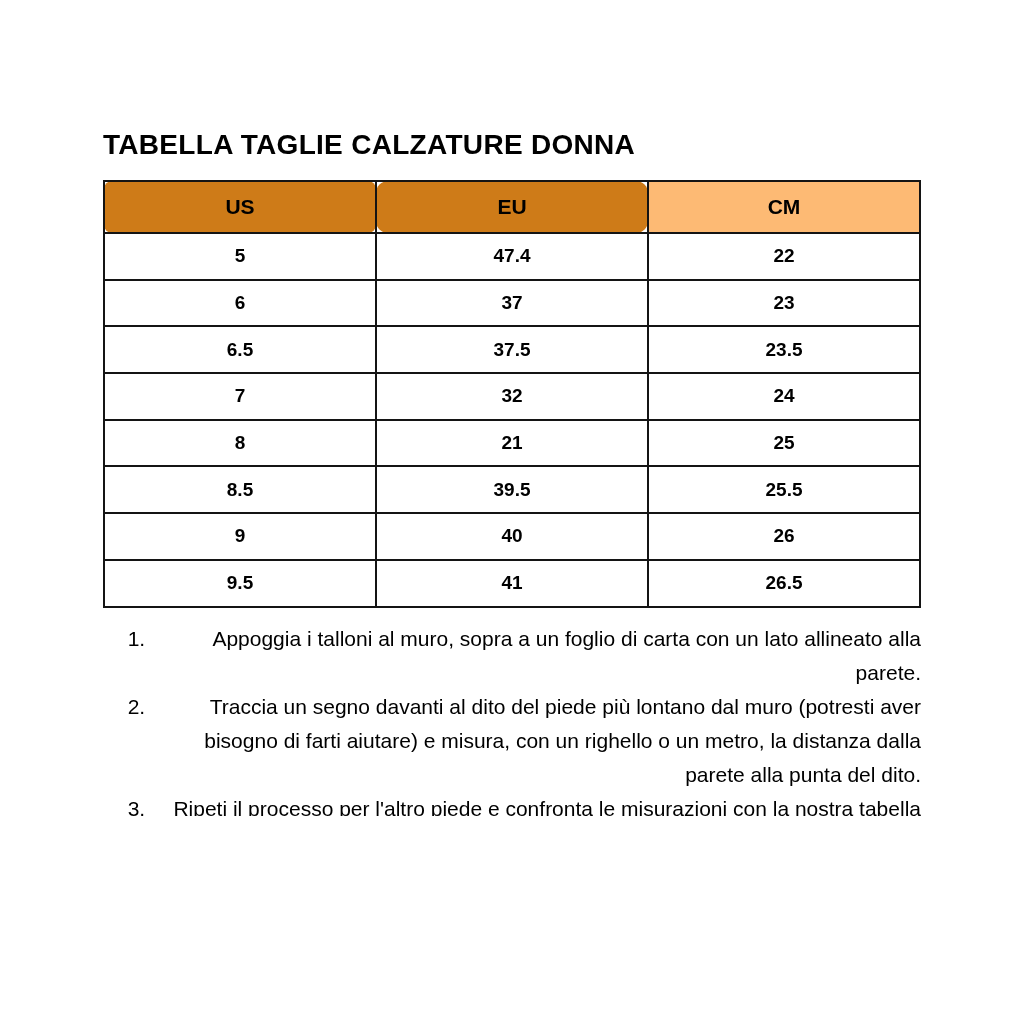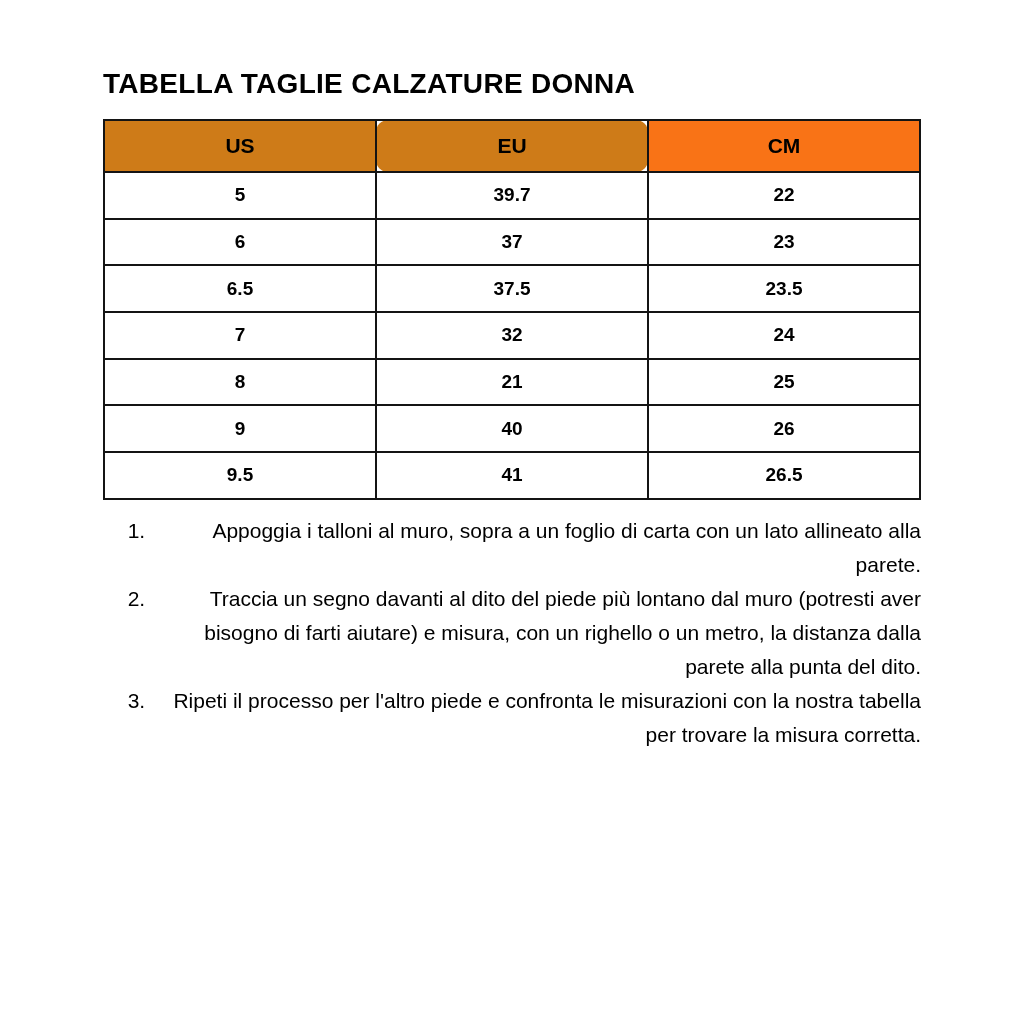"TABELLA TAGLIE CALZATURE DONNA" .page { margin-top: none -> 48px; padding: 0 103px -> 13px 103px }
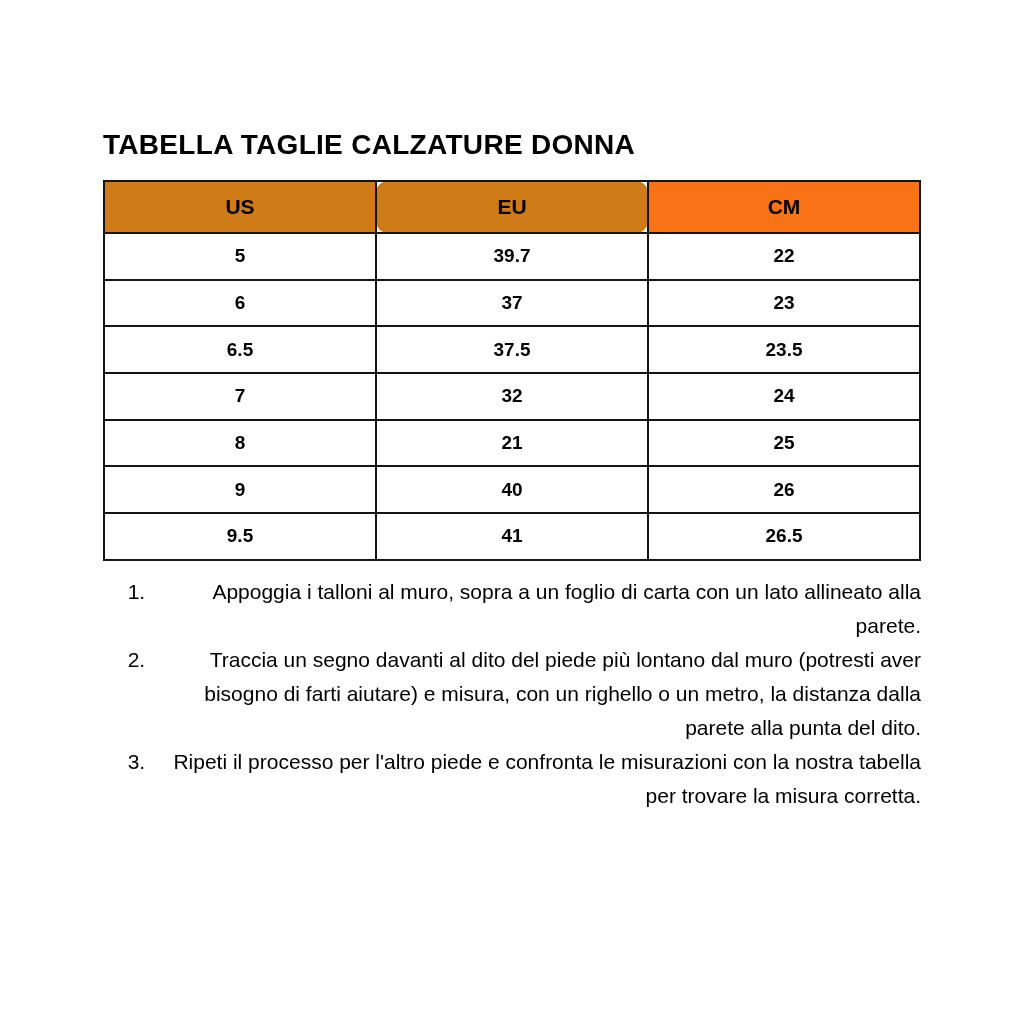"US" th { border-radius: none -> 8px }
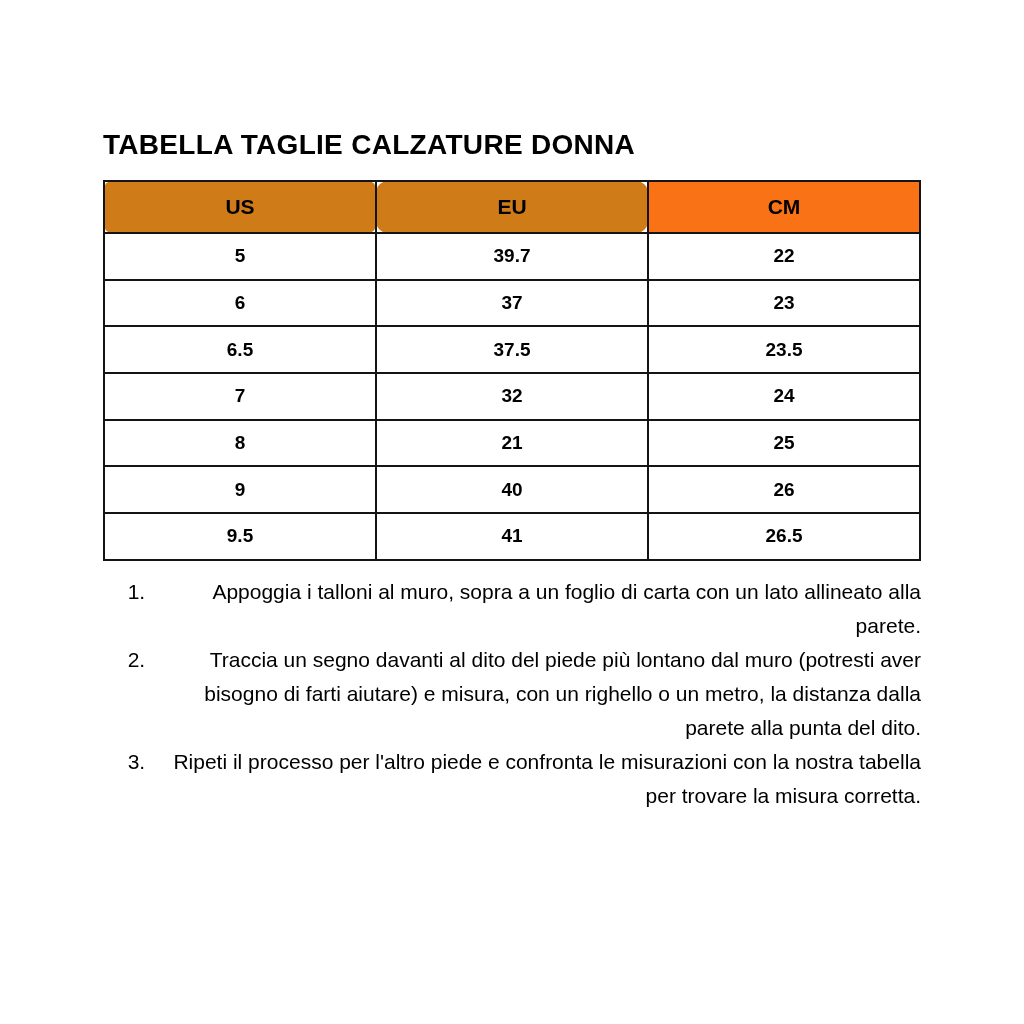"CM" th { background: #f97316 -> #fdba74 }
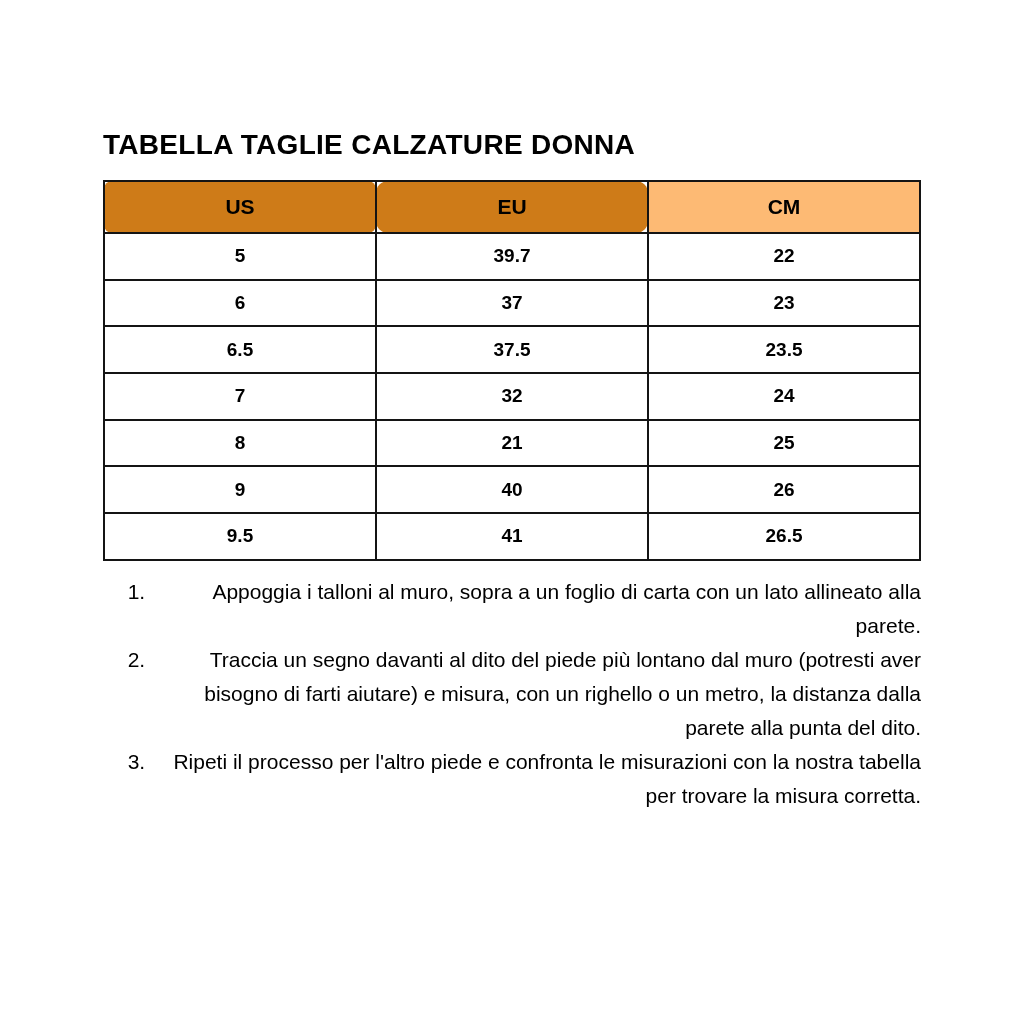"39.7" td { text: 39.7 -> 47.4 }
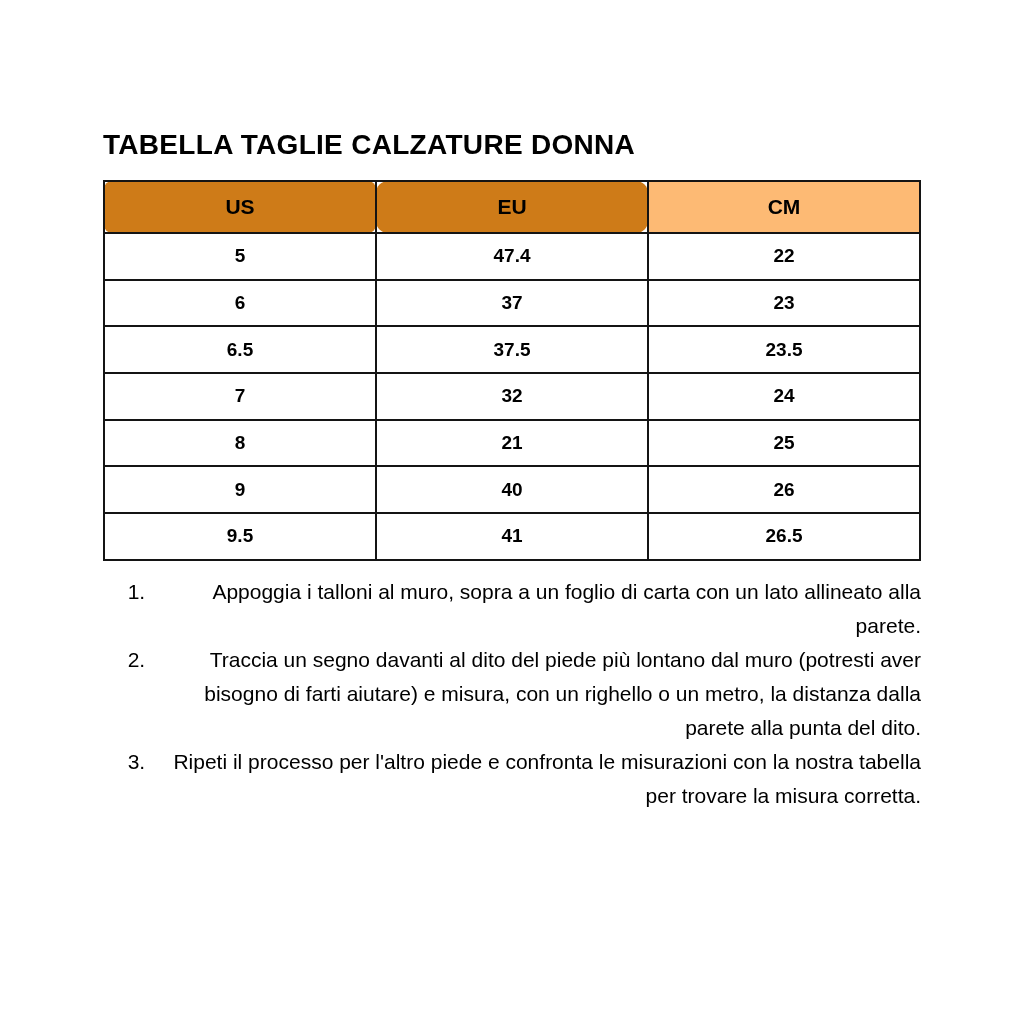"8.5" tr { html: none -> <tr> <td>8.5</td> <td>39.5</td> <td>25.5</td> </tr> }
